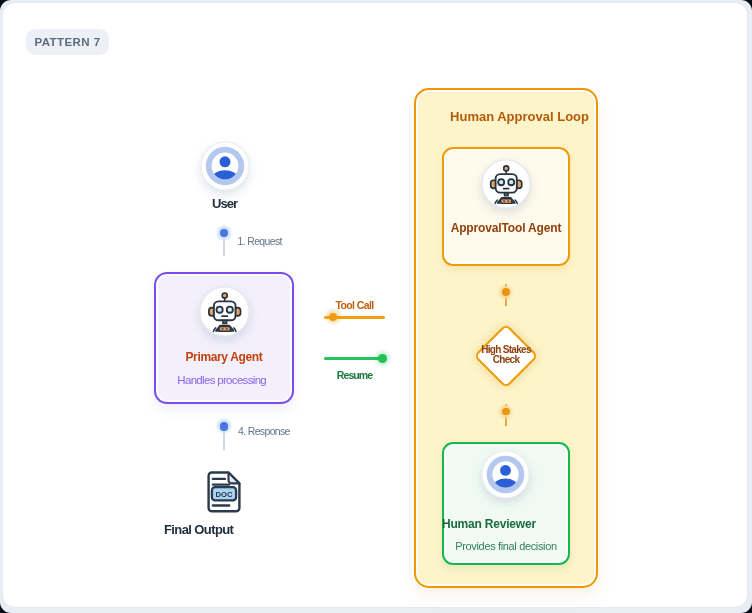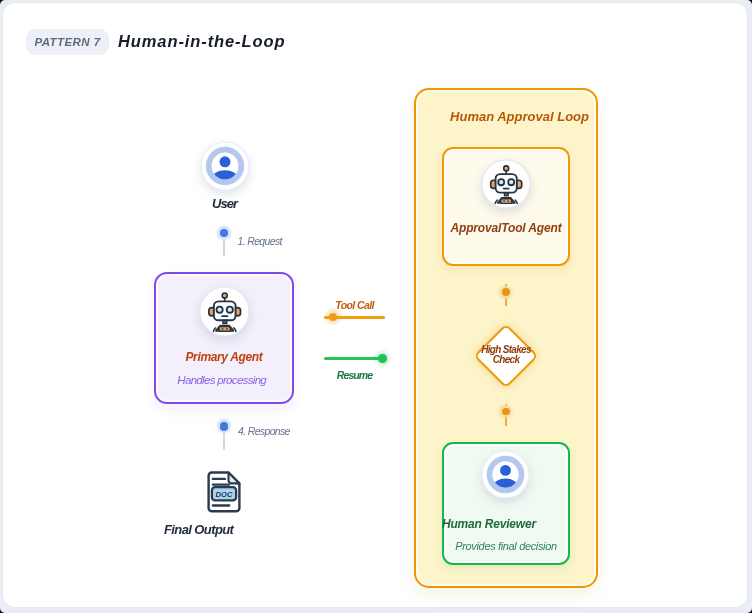"PATTERN 7" .window { border-radius: 5px -> 11px; font-style: italic -> none }
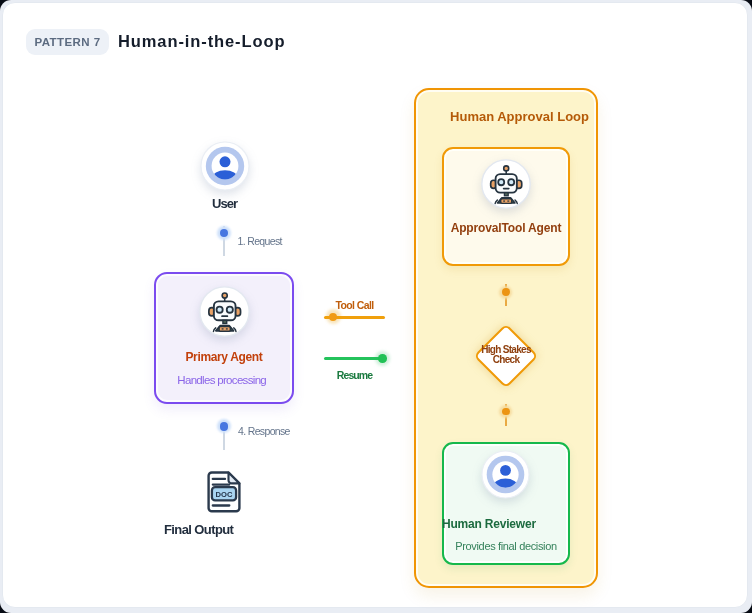"Human-in-the-Loop" div.abs { html: <div>Human-in-the-Loop</div> -> none }
